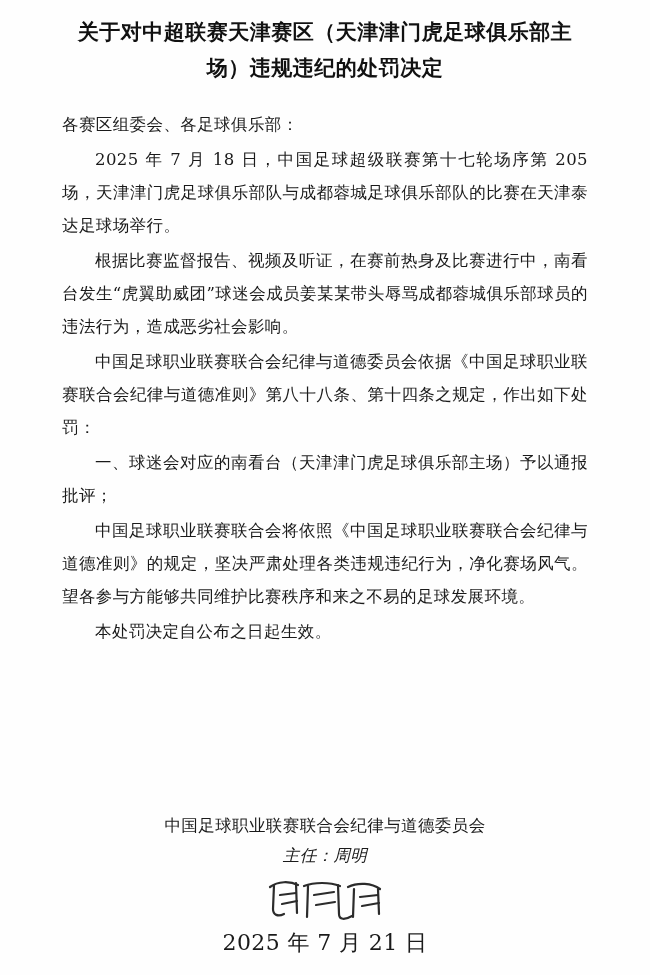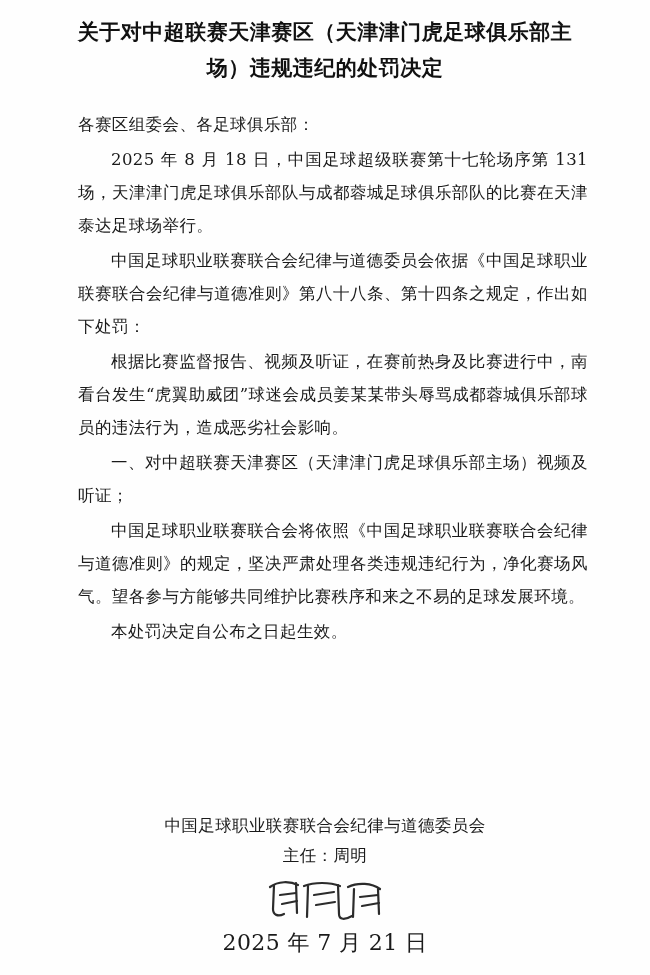"各赛区组委会、各足球俱乐部：" .para { margin: 0 0 2px 16px -> 0 0 2px 0 }
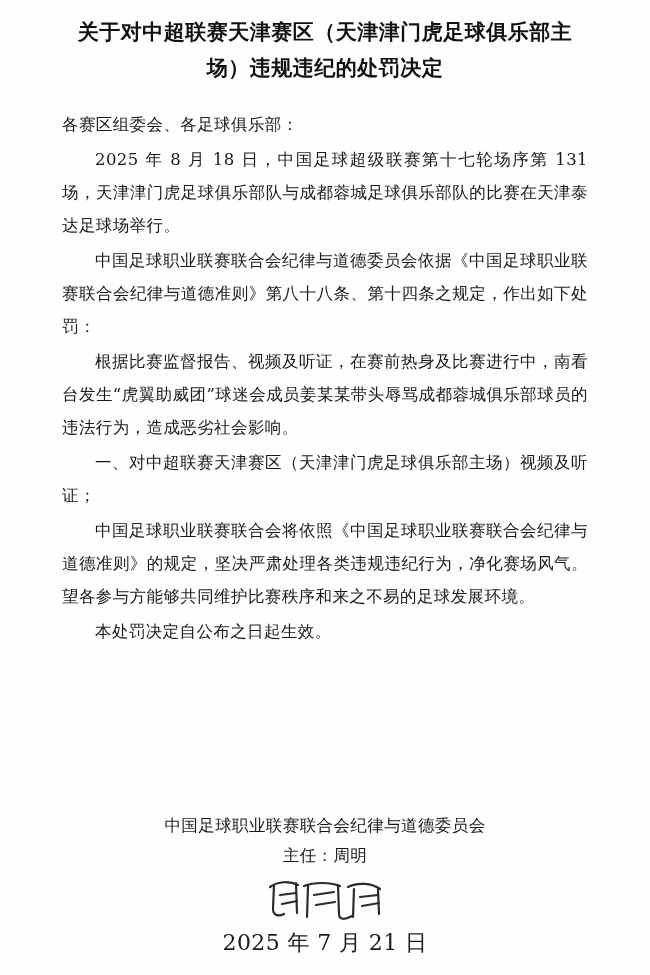"2025 年 8 月 18" p.para { text: 8 月 18 日，中国足球超级联赛第十七轮场序第 131 -> 7 月 18 日，中国足球超级联赛第十七轮场序第 205 }
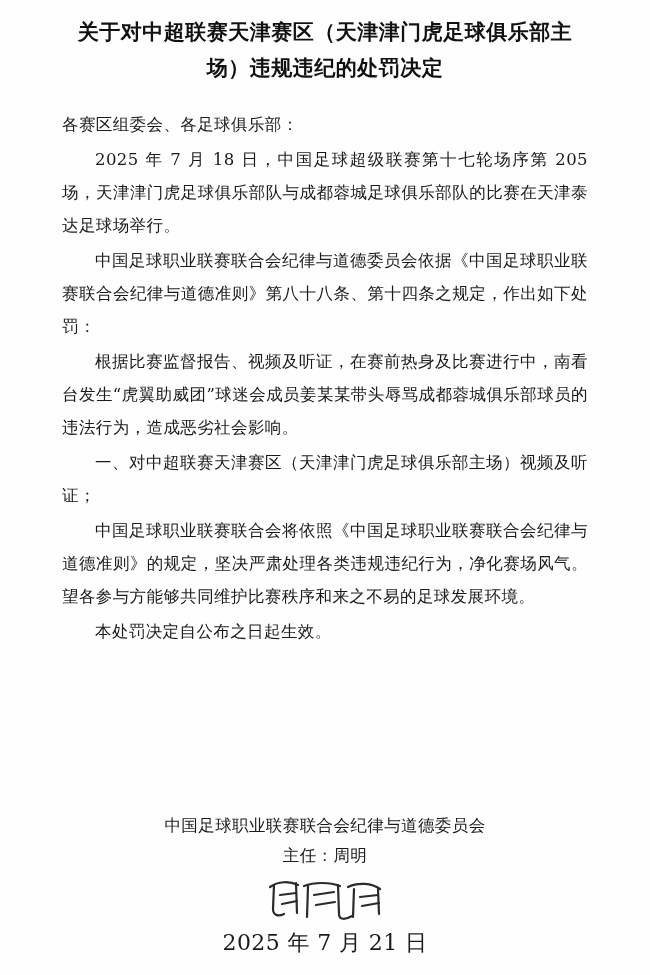"中国足球职业联赛联合会纪律与道德委员会依据《中国足球职业联赛联合会纪律与道德准则" p.para { order: before "根据比赛监督报告、视频及听证，在赛前热身及比赛进行中，南看台发生“虎翼助威团”球" -> after "根据比赛监督报告、视频及听证，在赛前热身及比赛进行中，南看台发生“虎翼助威团”球" }
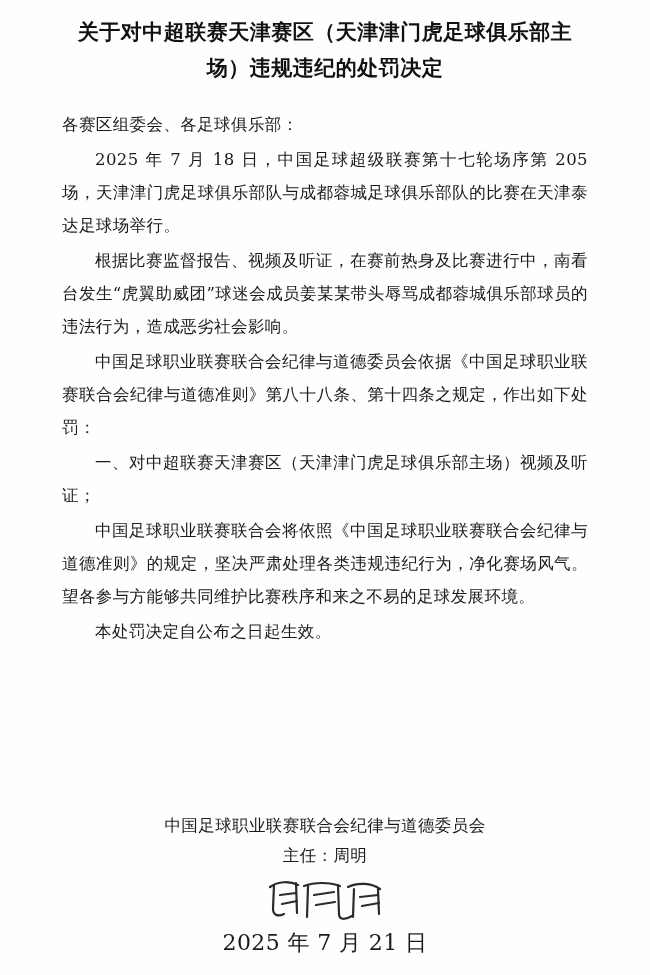"一、对中超联赛天津赛区（天津津门虎足球俱乐部主场）视频及听证；" p.para { text: 对中超联赛天津赛区（天津津门虎足球俱乐部主场）视频及听证 -> 球迷会对应的南看台（天津津门虎足球俱乐部主场）予以通报批评 }
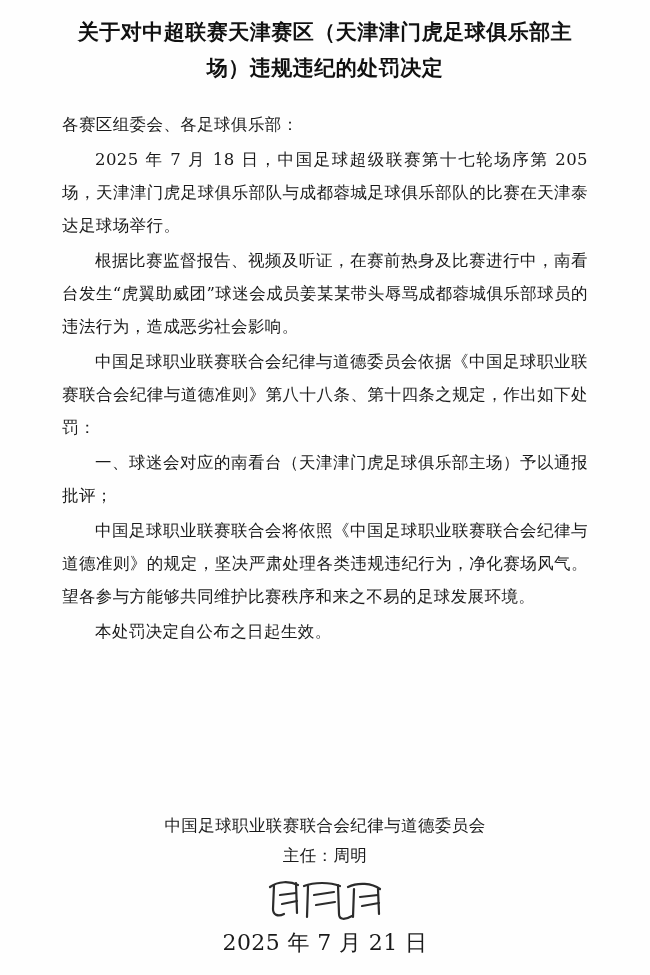"主任：周明" .sign-name { font-style: none -> italic }
